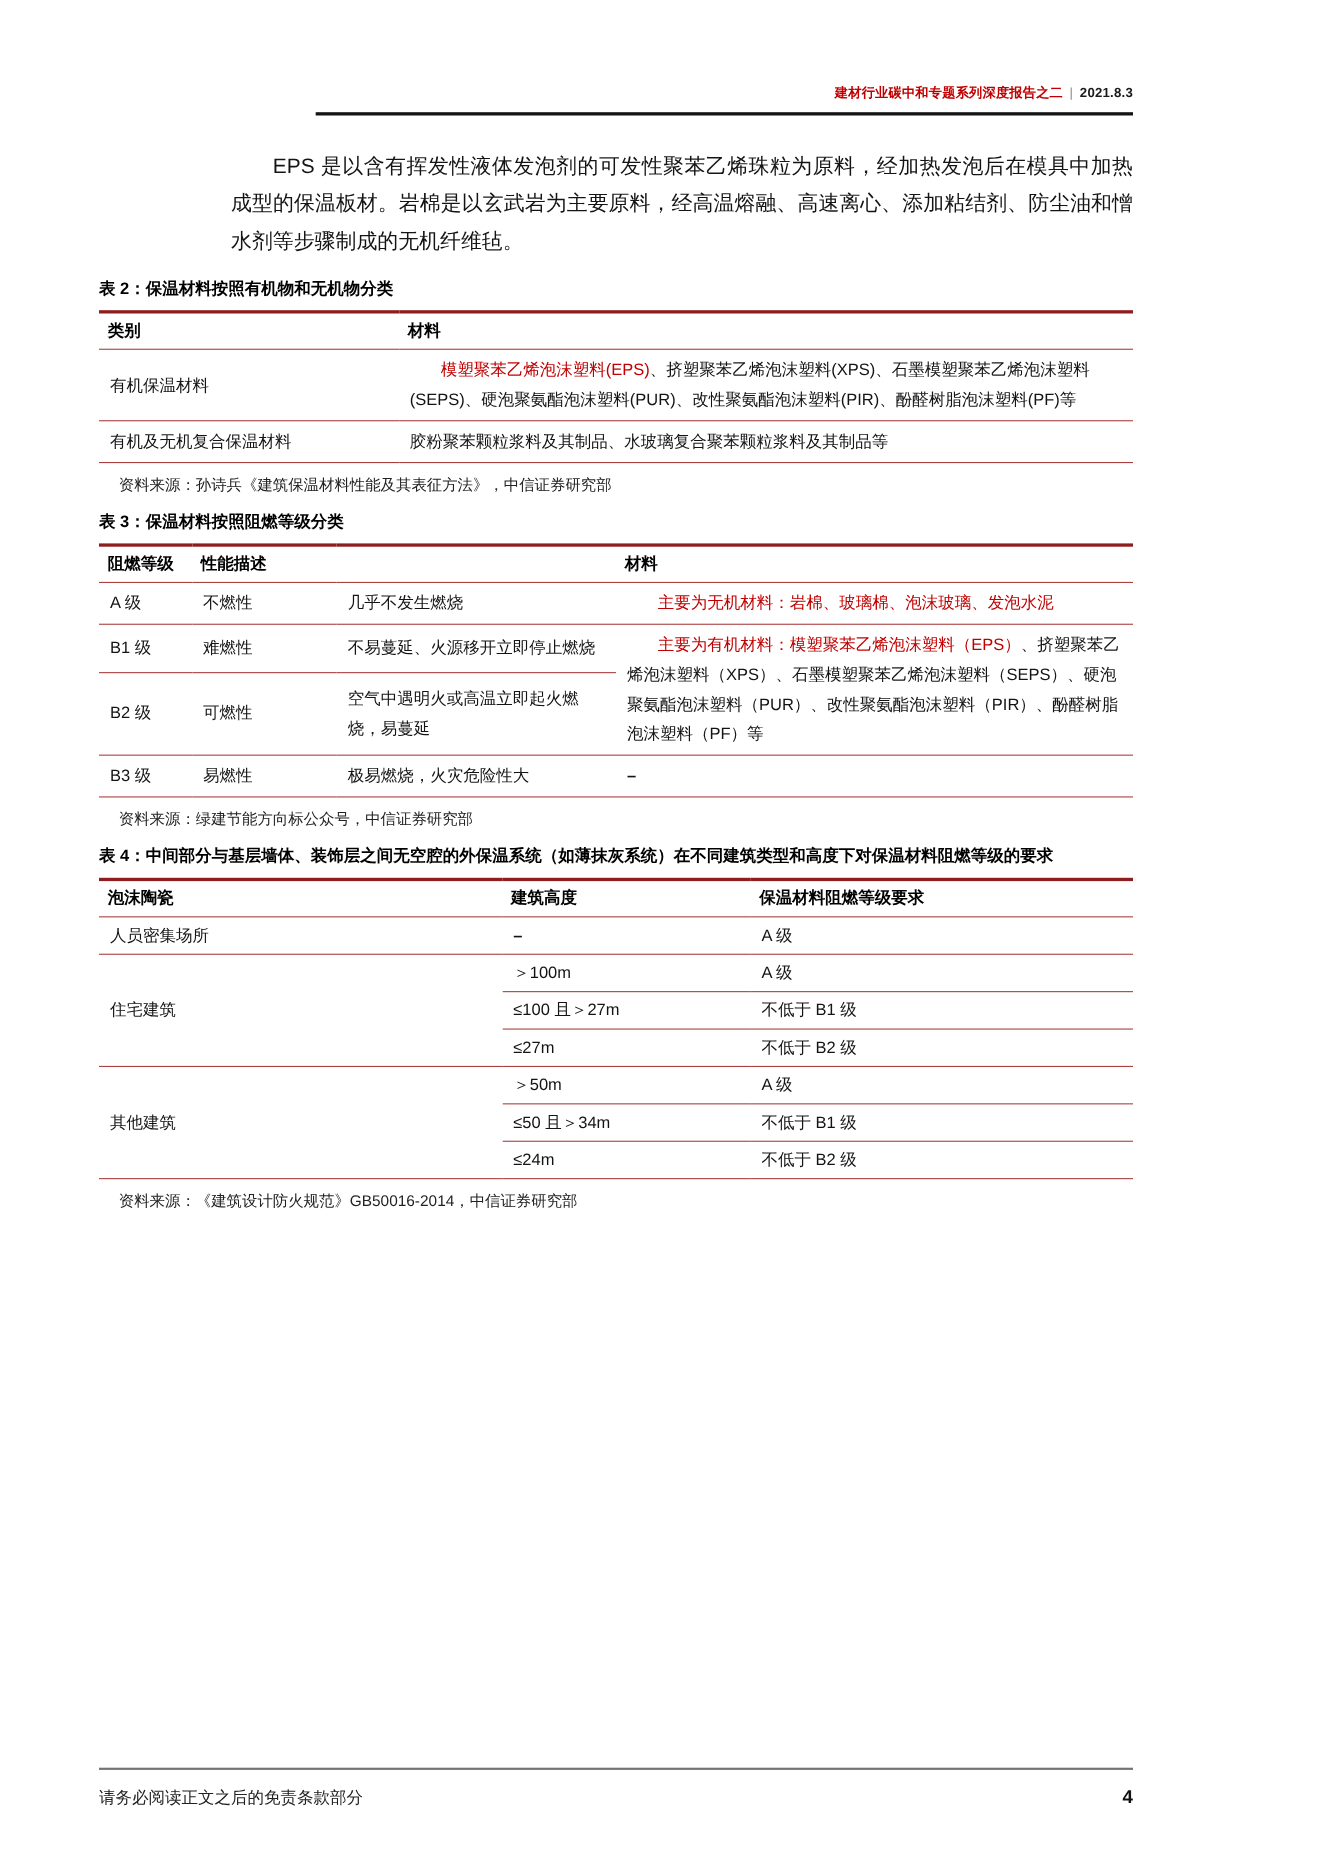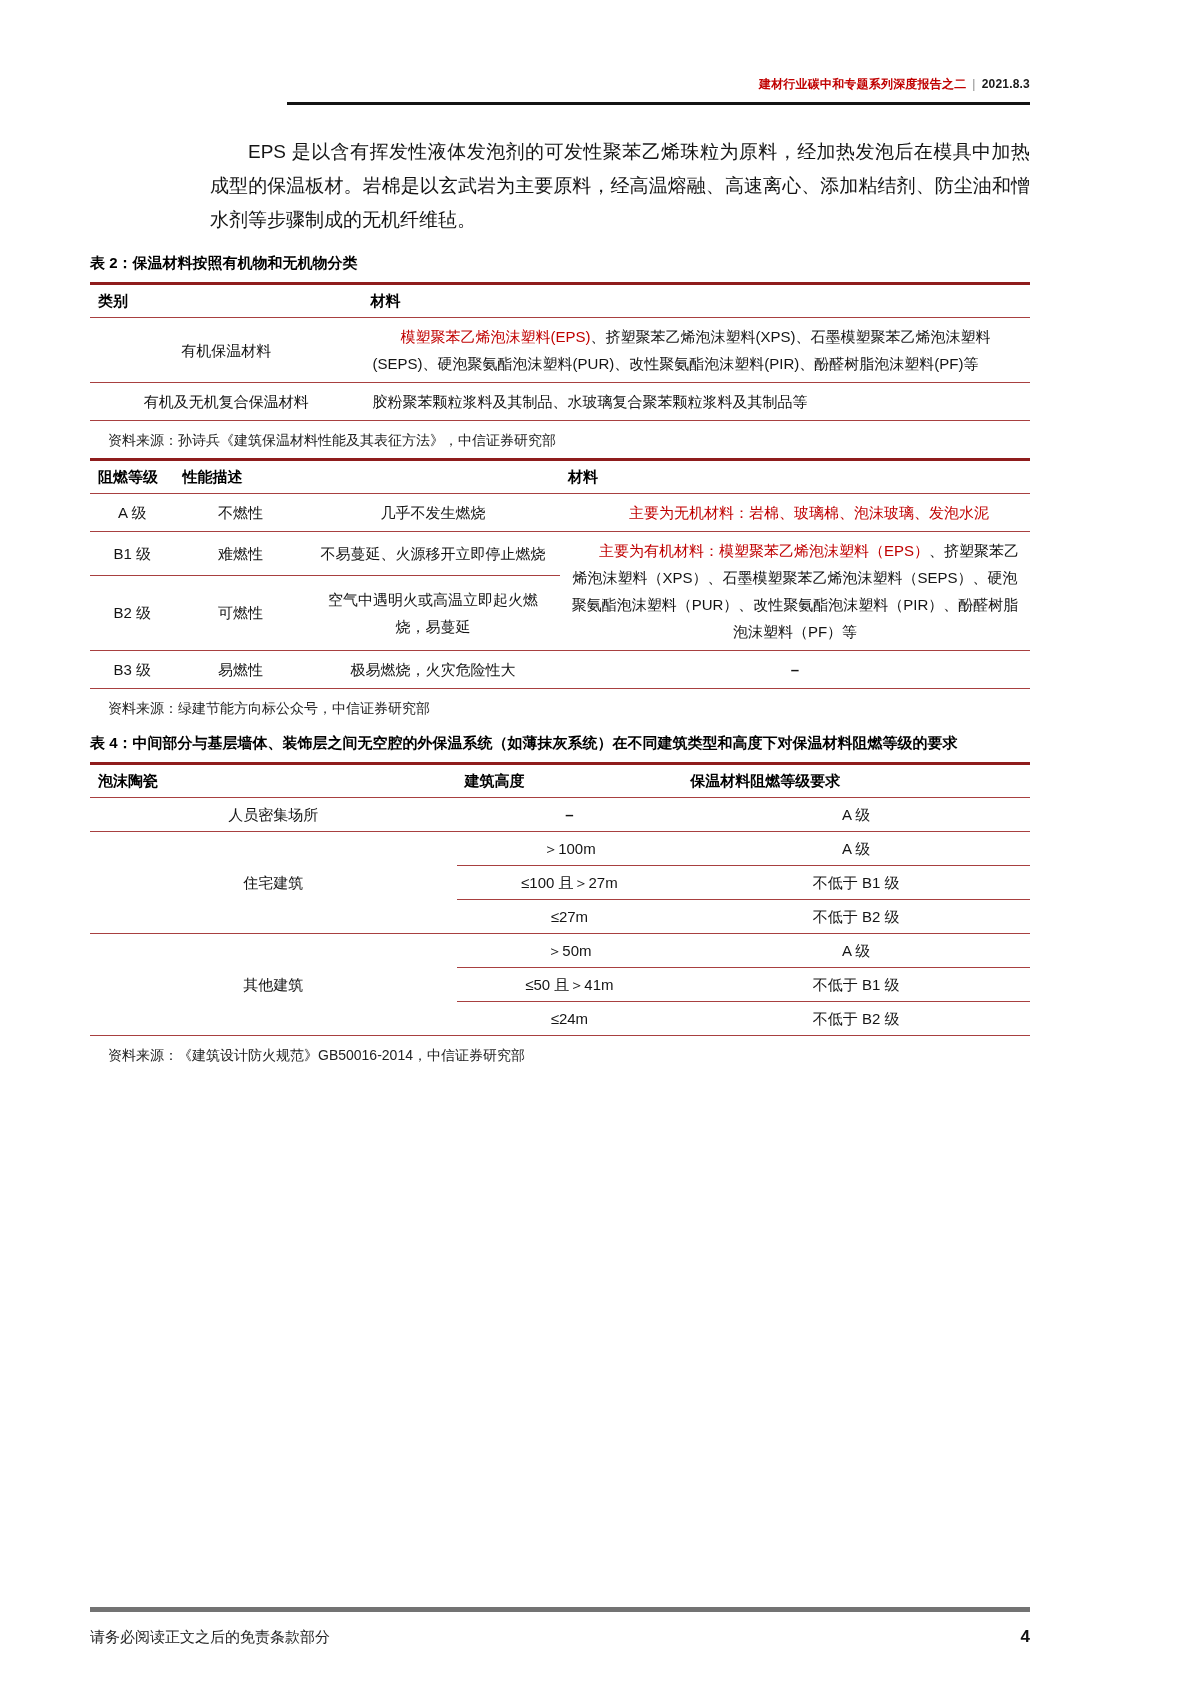"有机保温材料" .center { text-align: center -> left }
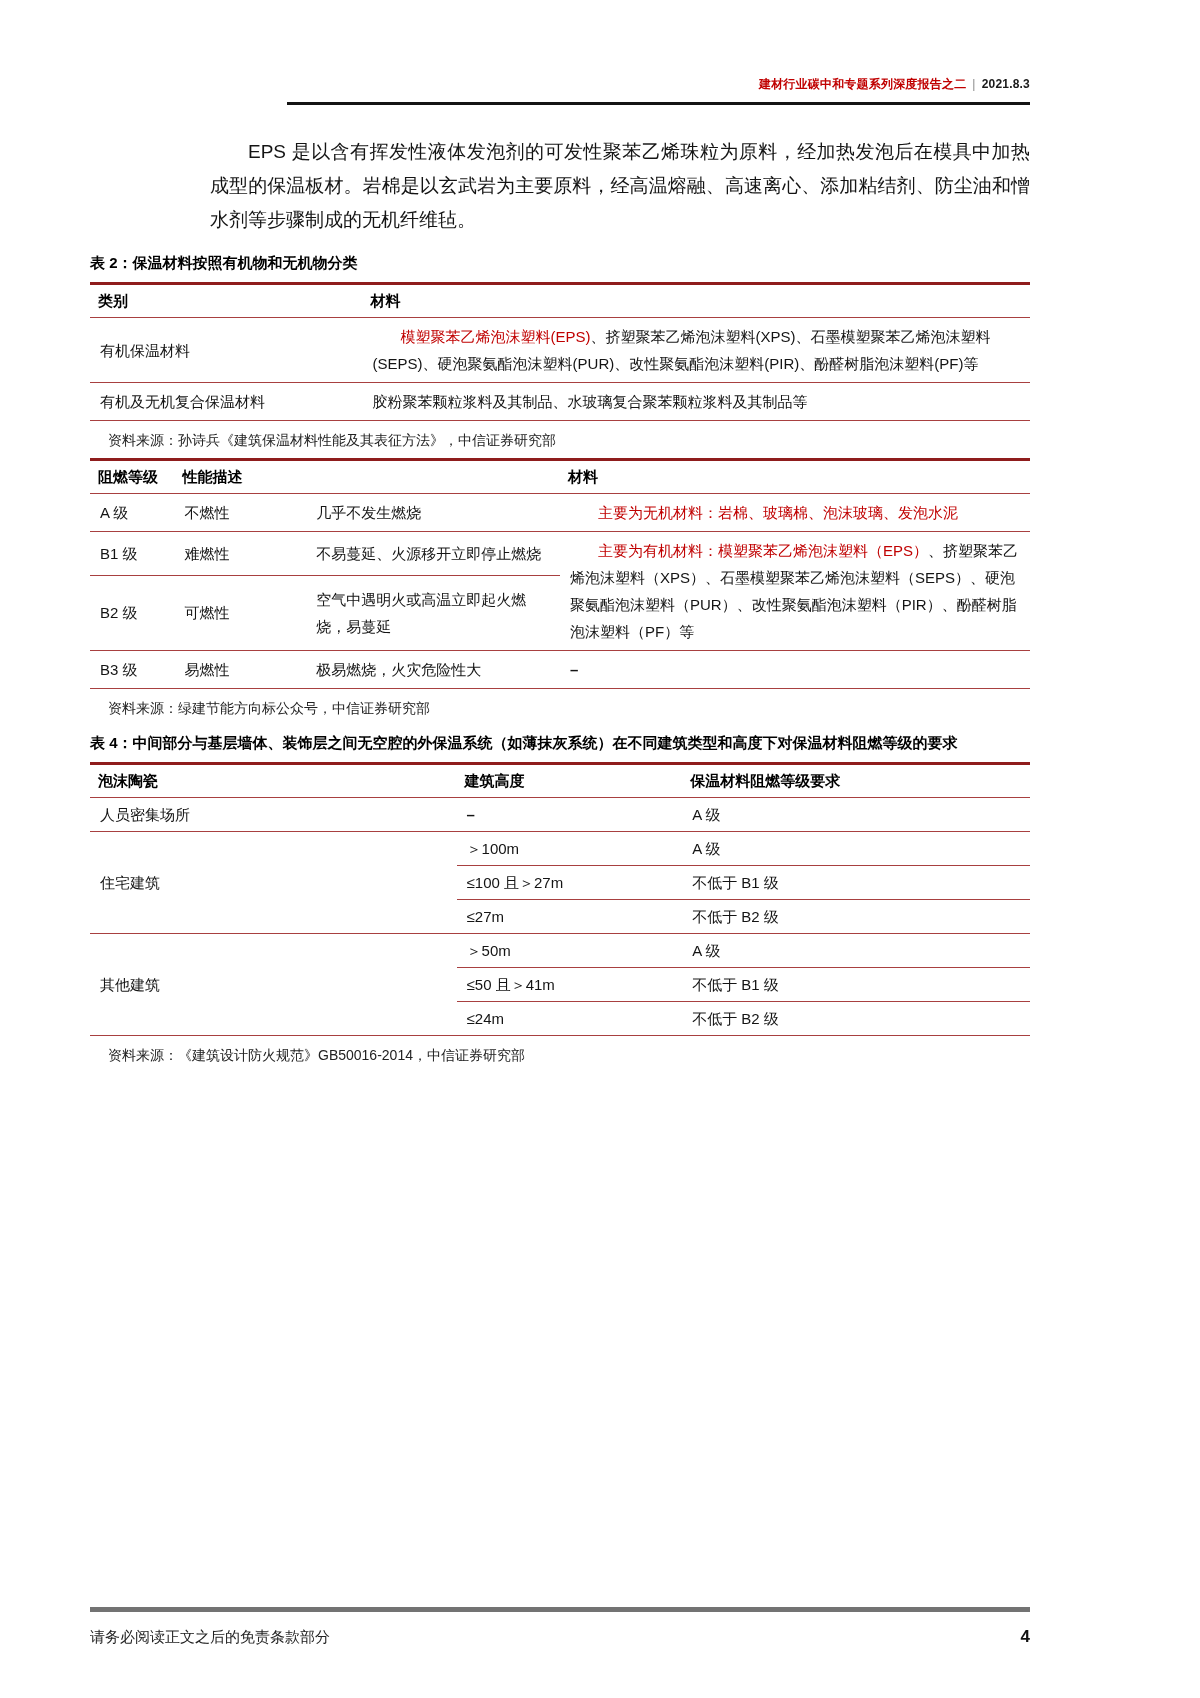"表 3：保温材料按照阻燃等级分类" div.table-caption { html: none -> <div>表 3：保温材料按照阻燃等级分类</div> }
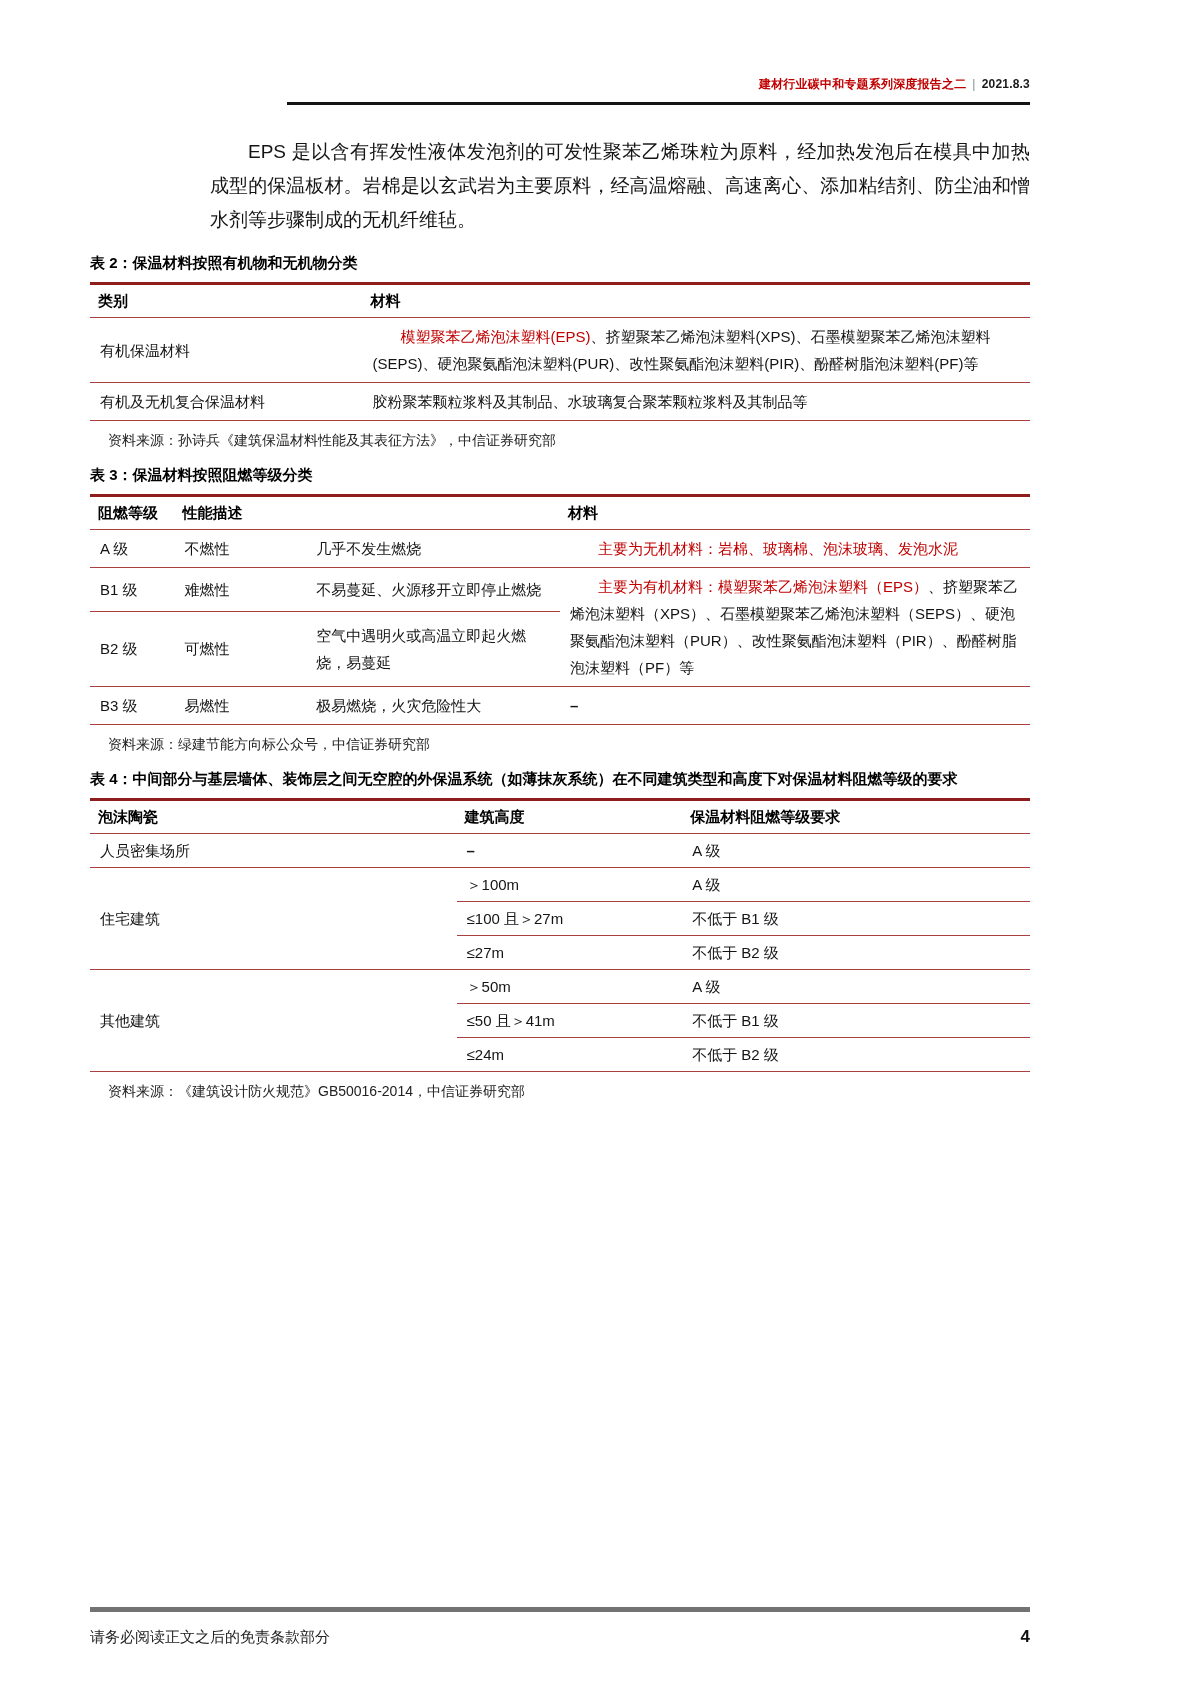"≤50 且＞41m" td.center { text: 41m -> 34m }
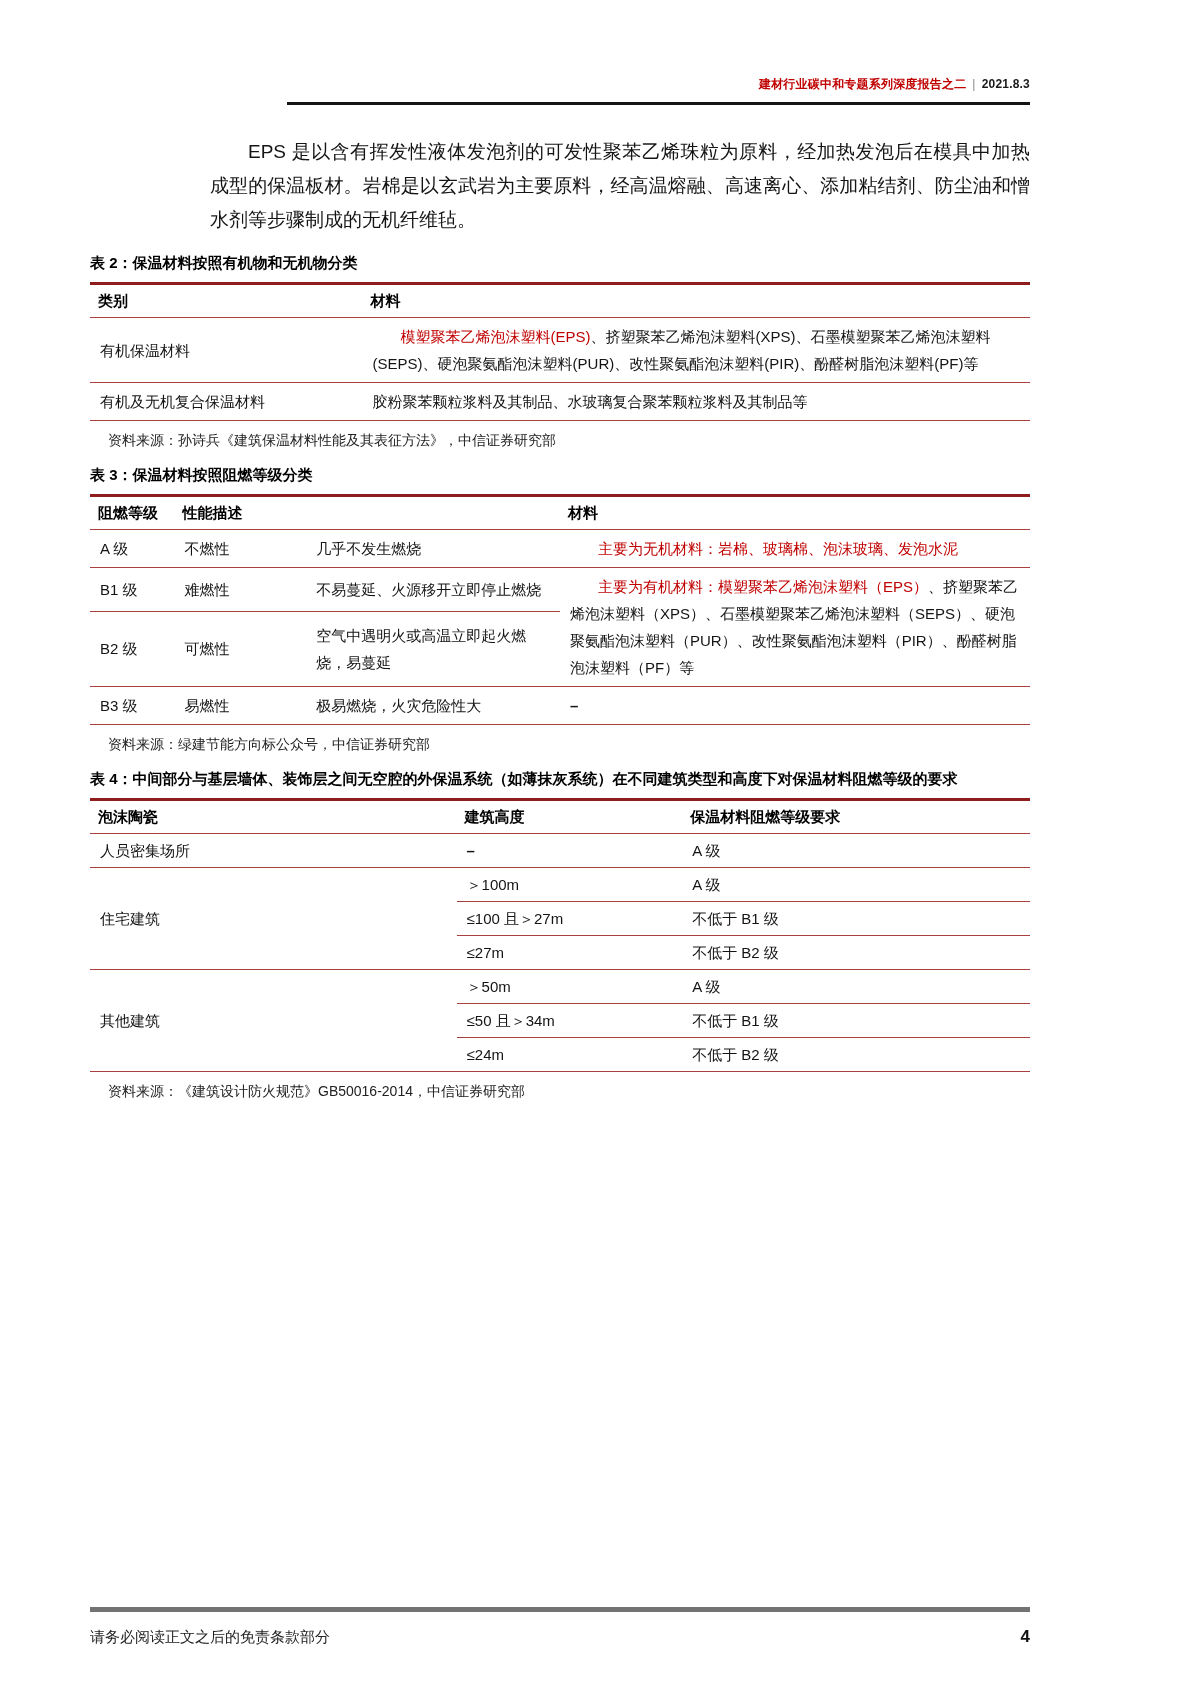"请务必阅读正文之后的免责条款部分" .footer { border-top: 5px solid #737373 -> 2px solid #737373 }
